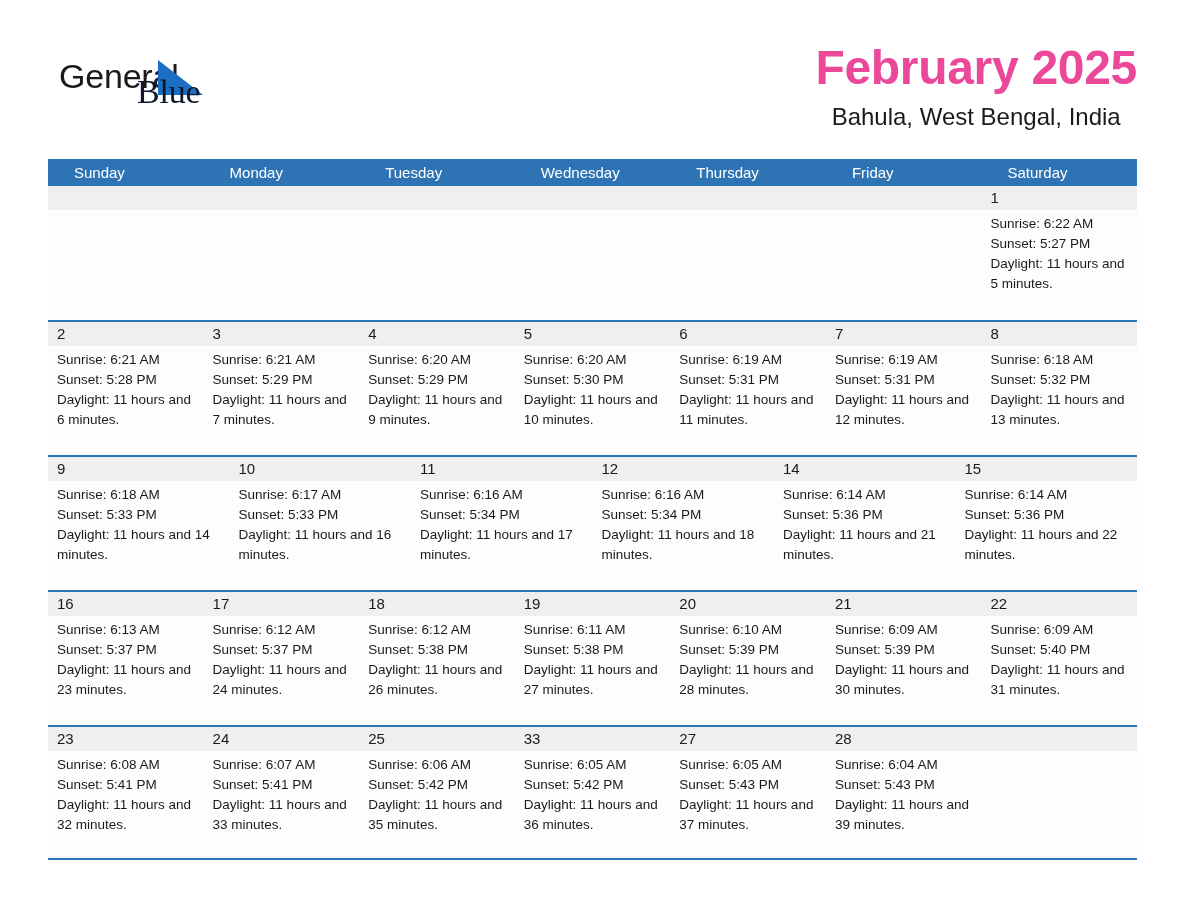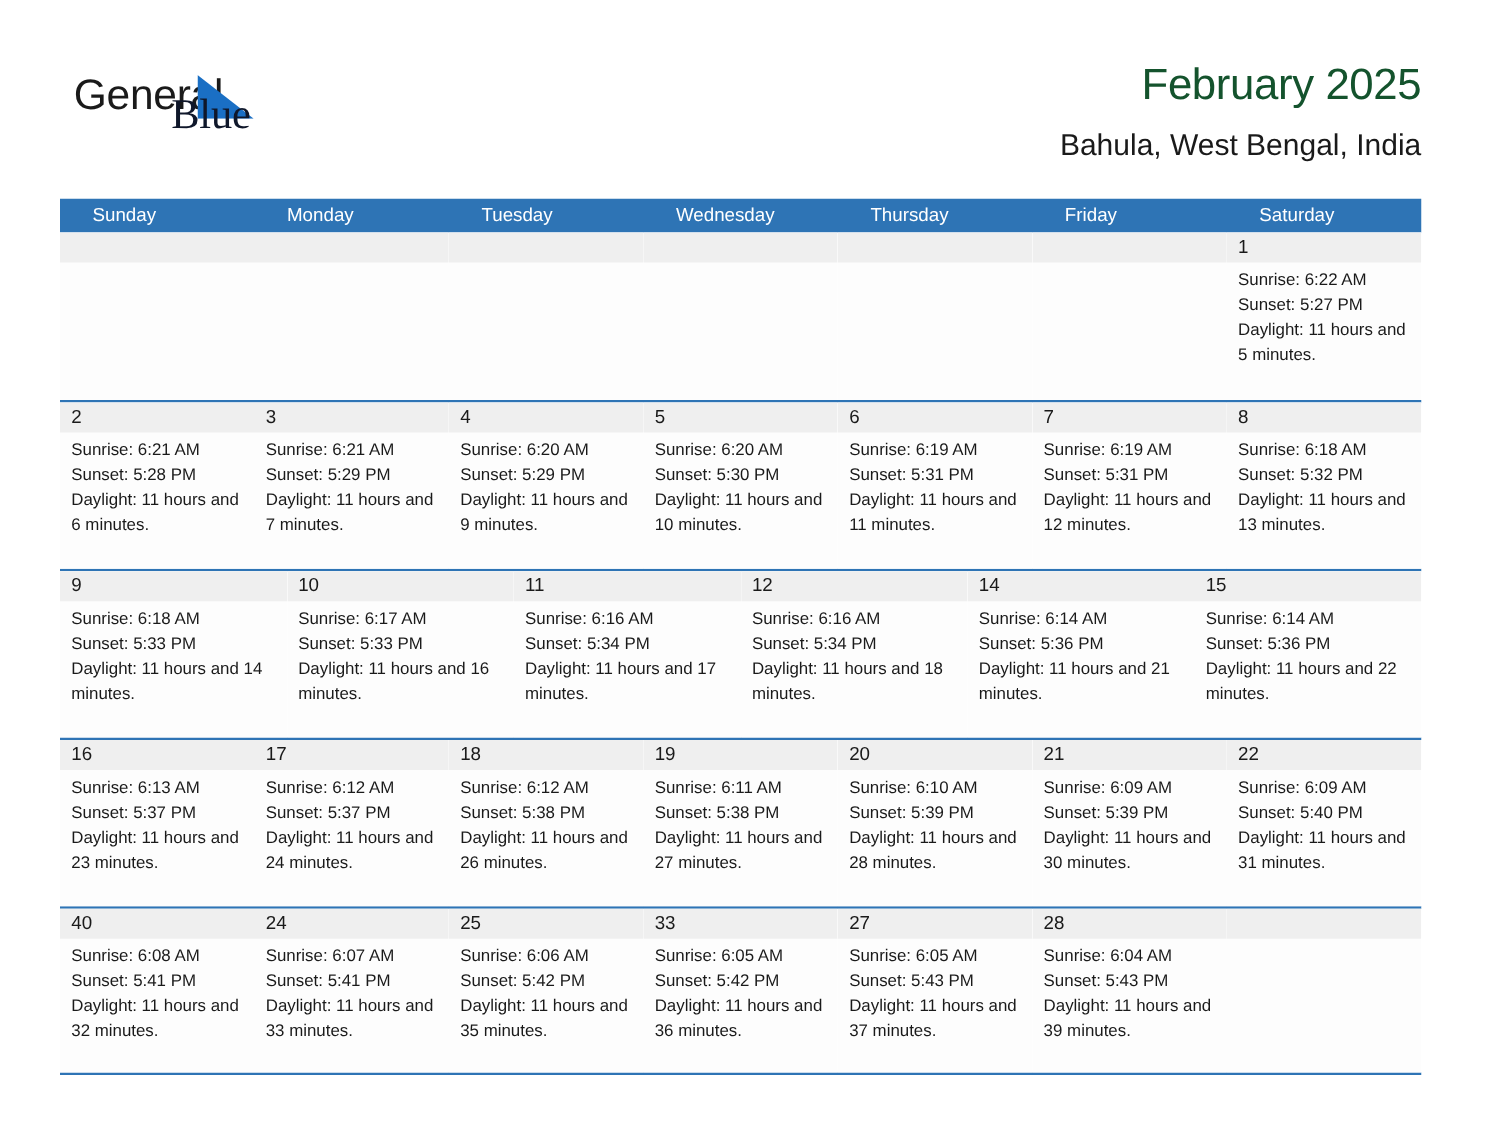"February 2025" .cal-title { color: #14532d -> #ec4899; font-size: 35px -> 48px; font-weight: normal -> bold }
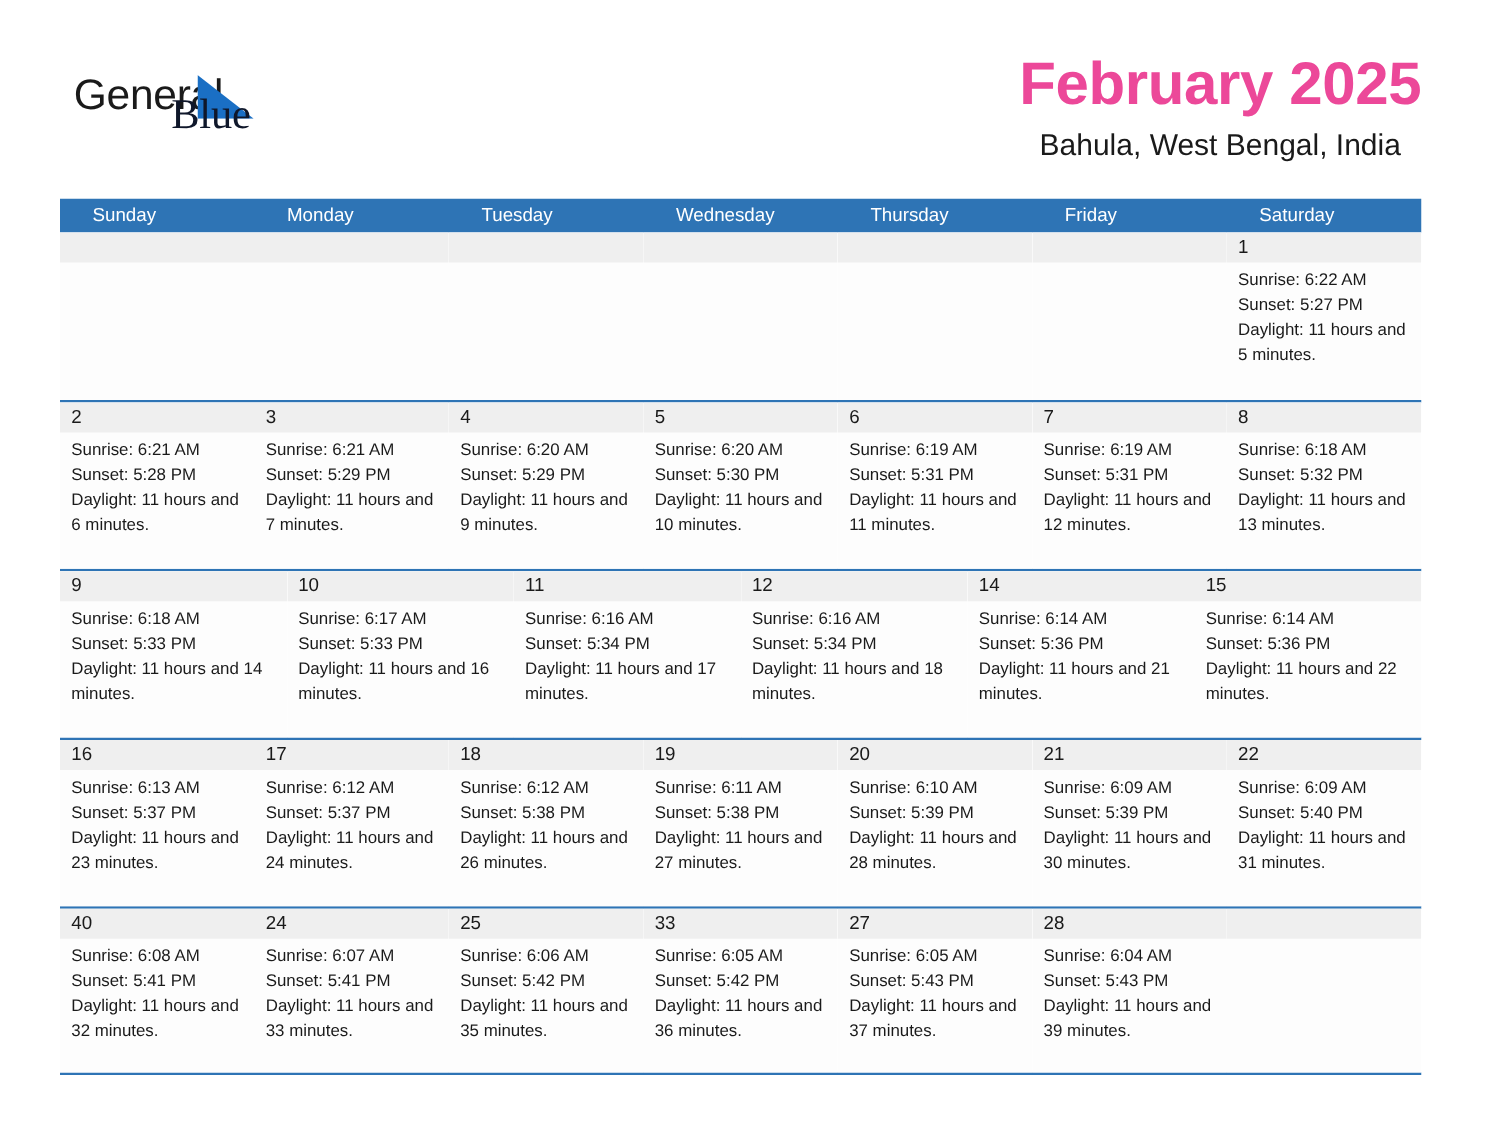"40" span.daynum { text: 40 -> 23 }
